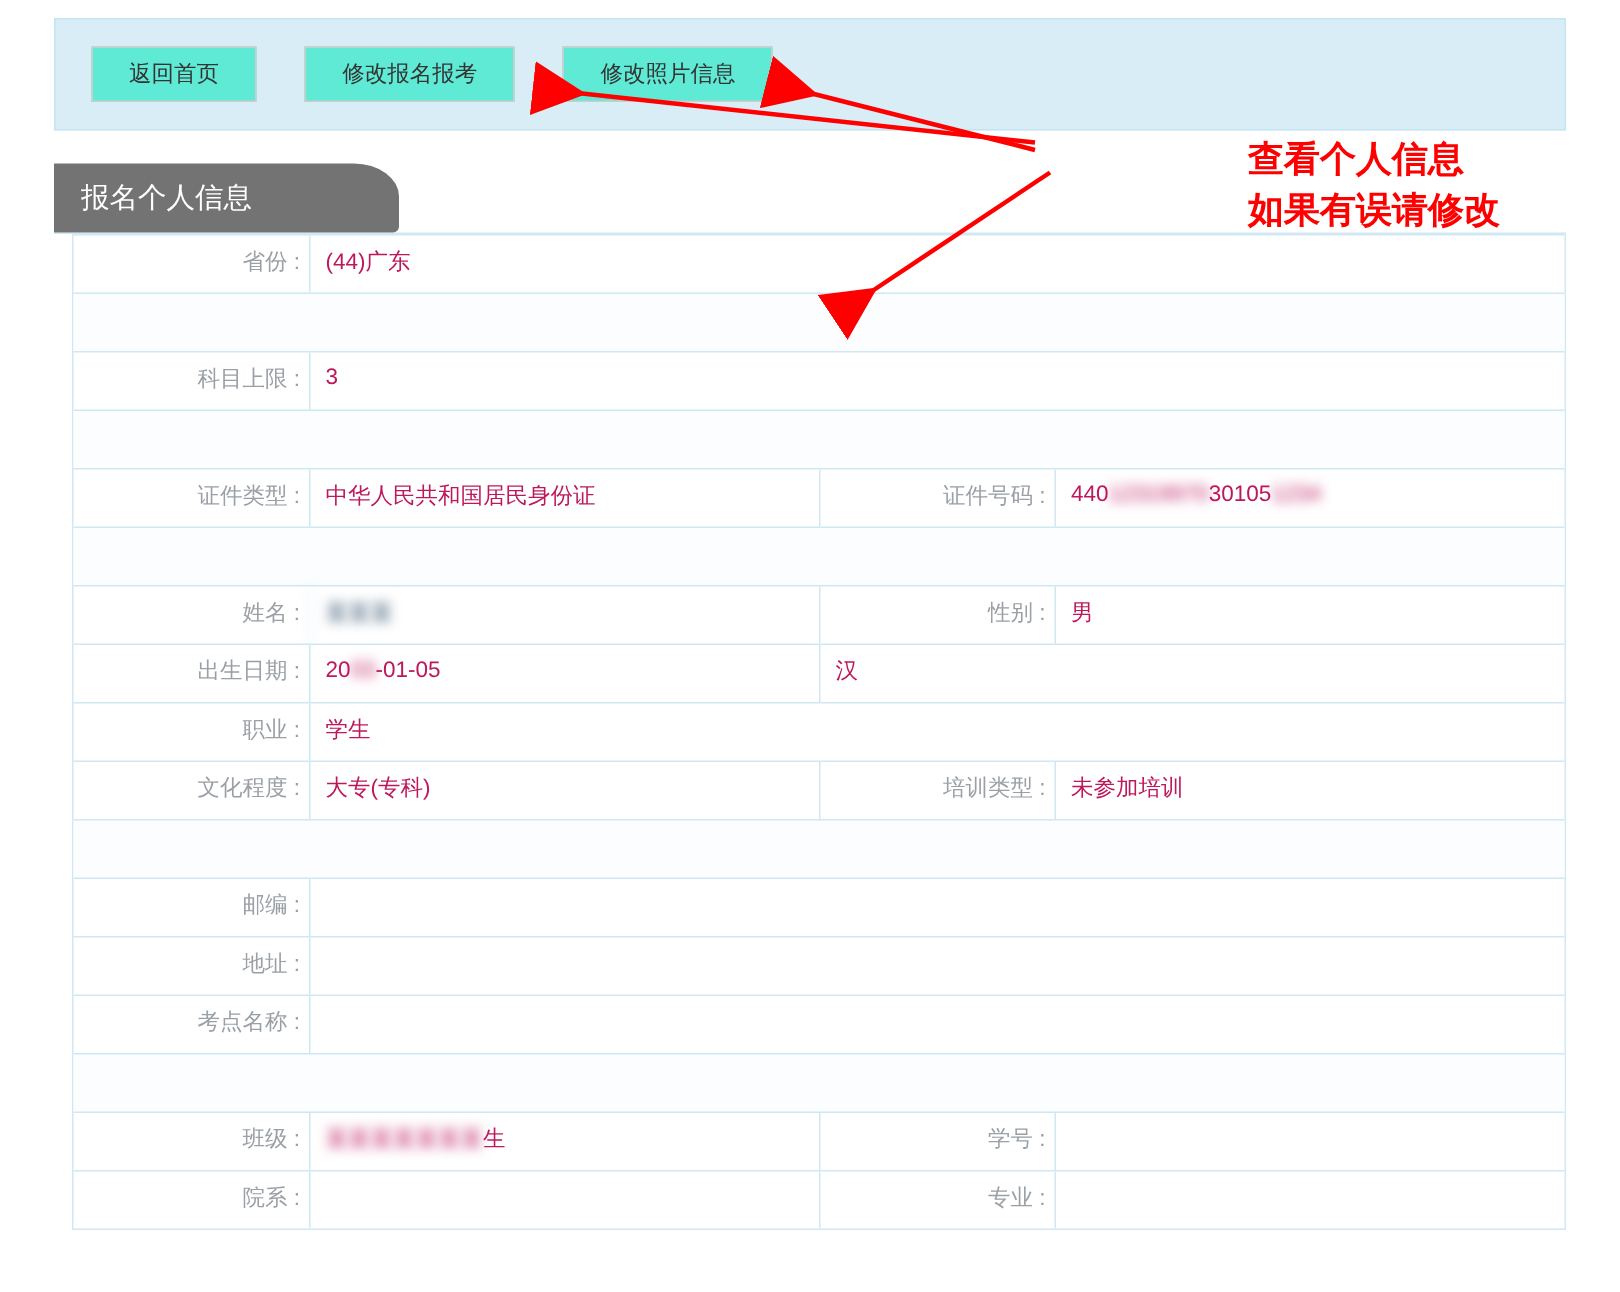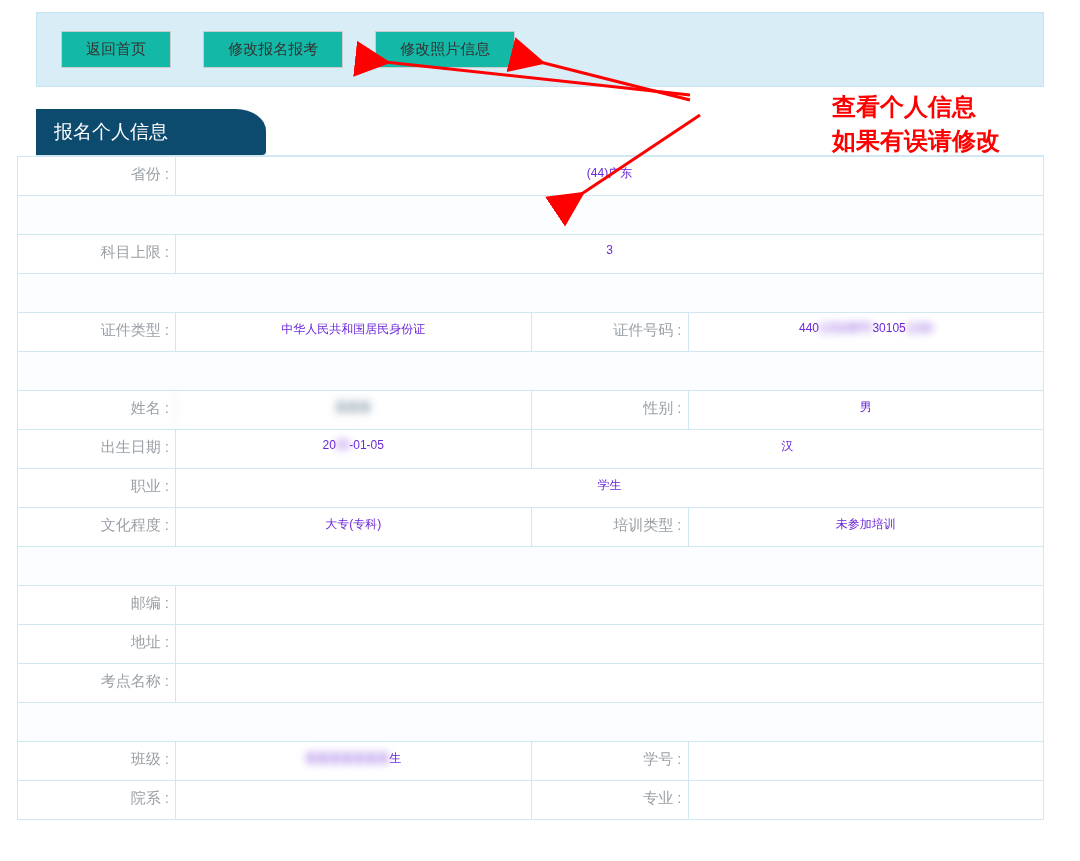"返回首页" .btn { background: #14b8a6 -> #5eead4 }
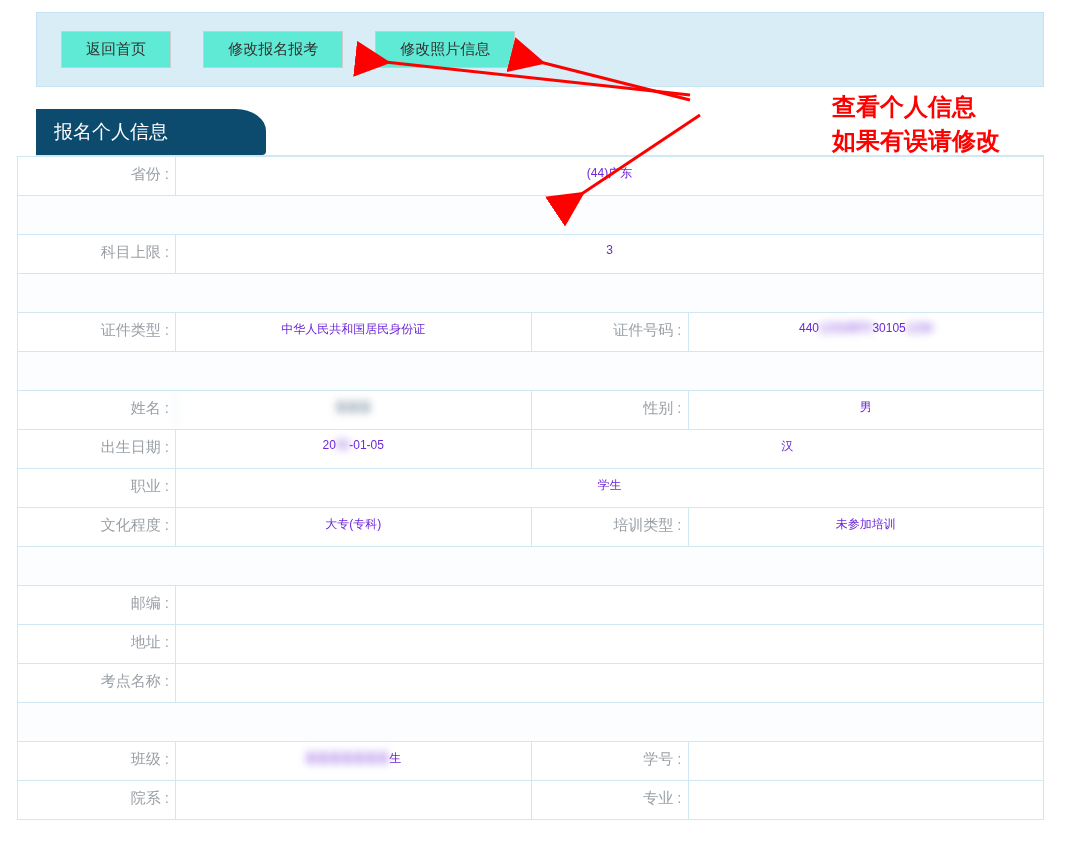"报名个人信息" .panel-title { background: #0c4a6e -> #737373 }
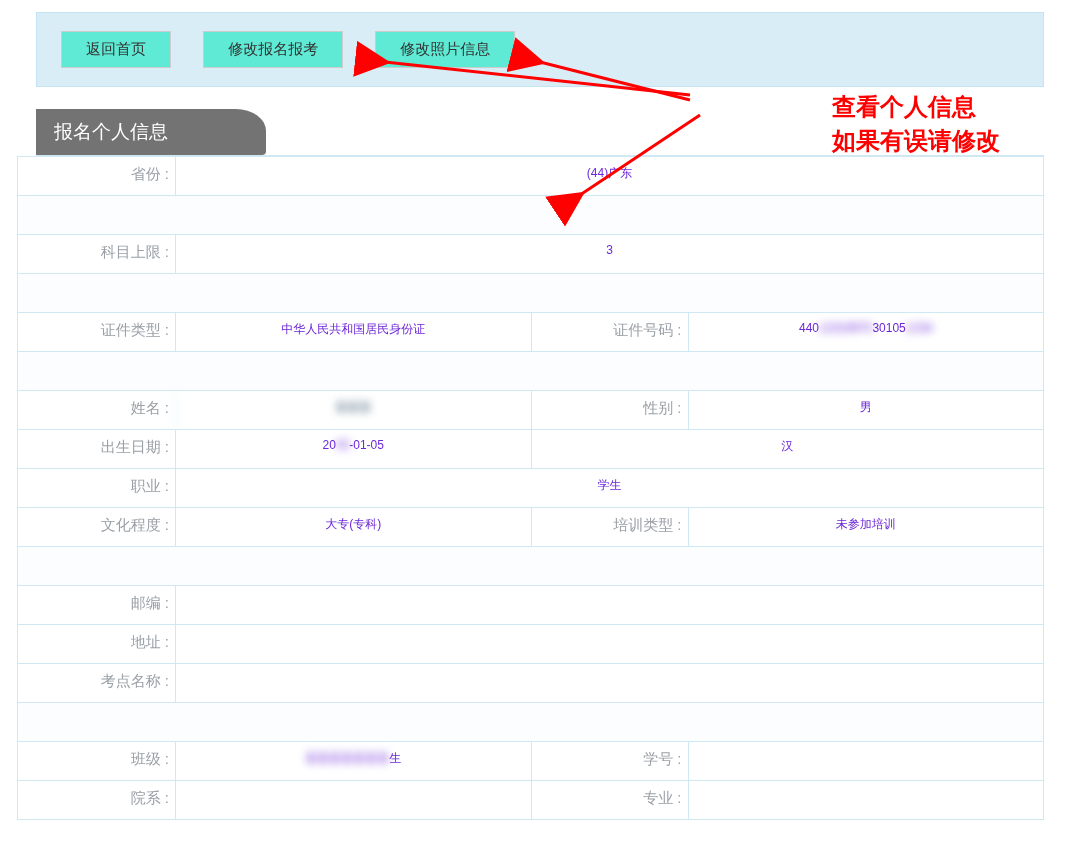"省份 :" .info-table { margin: 0 36px 0 17px -> 0 36px 0 48px }
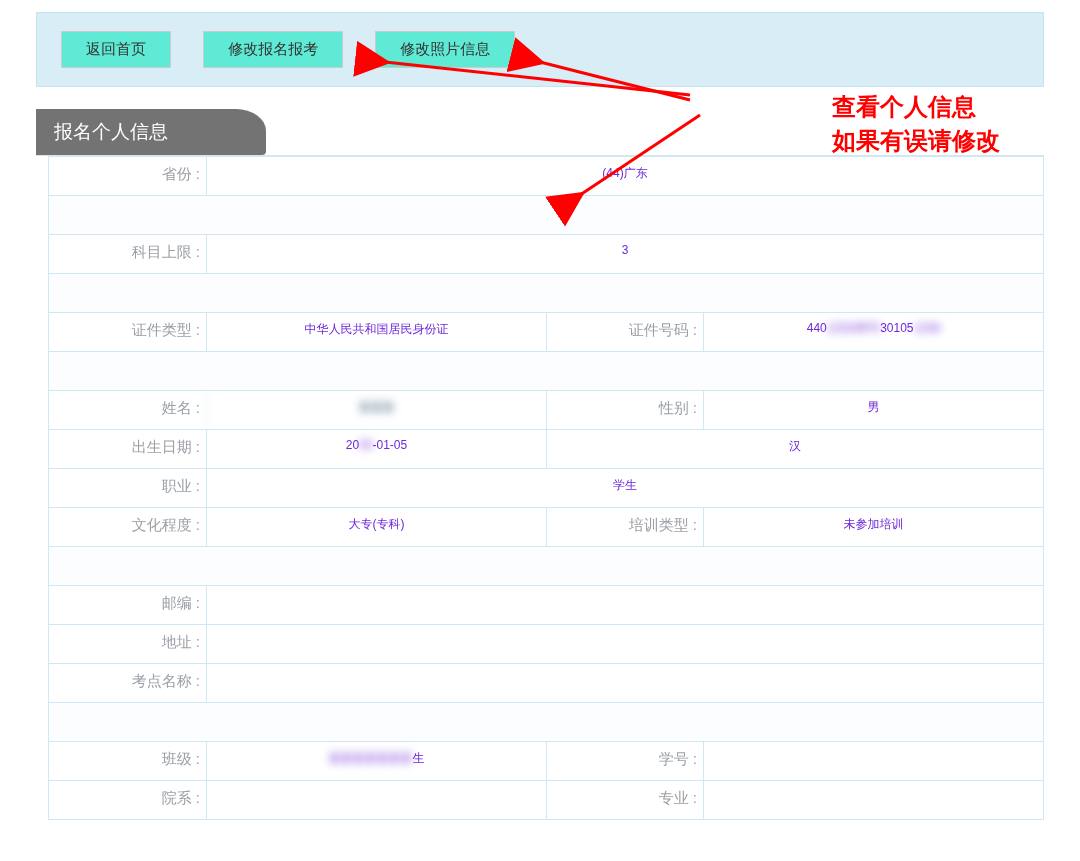"(44)广东" .cell-value { color: #6d28d9 -> #be185d; font-size: 12px -> 15px; text-align: center -> none }
